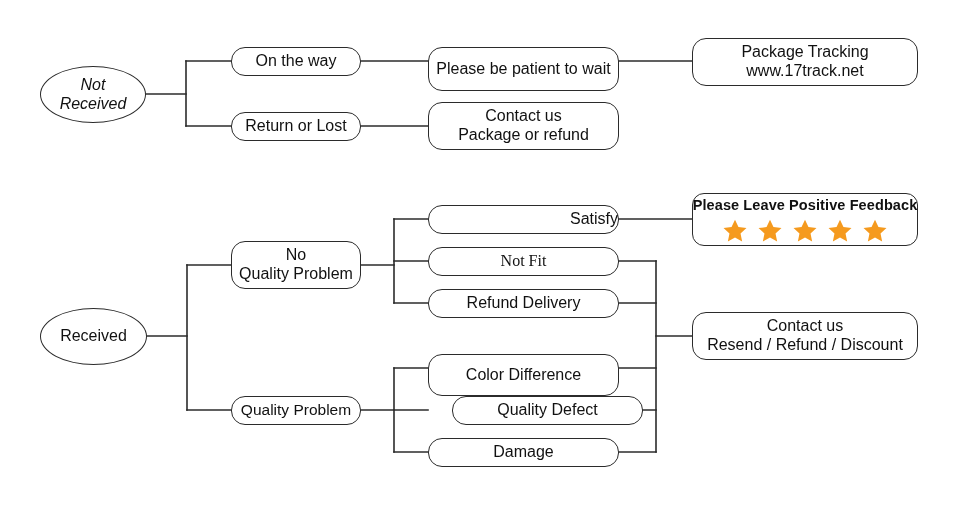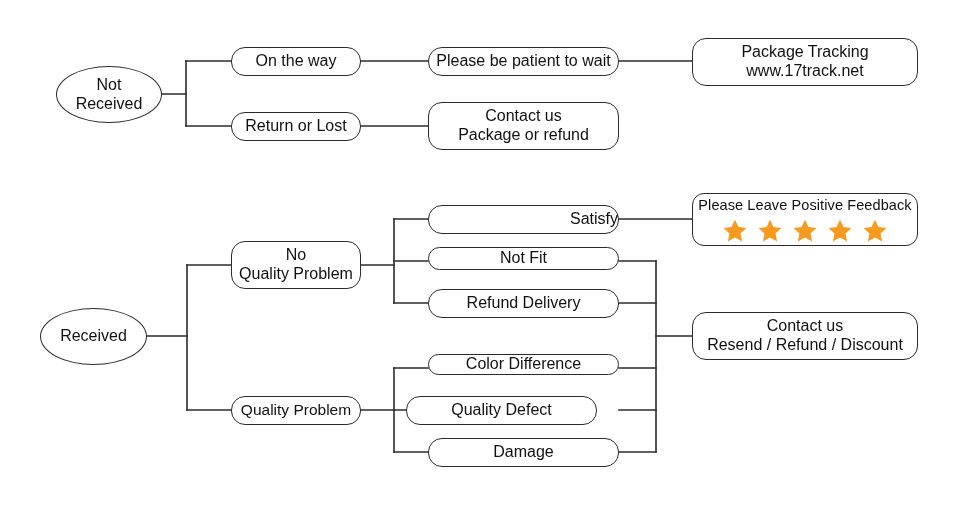"Please be patient to wait" div.node { height: 29px -> 44px }
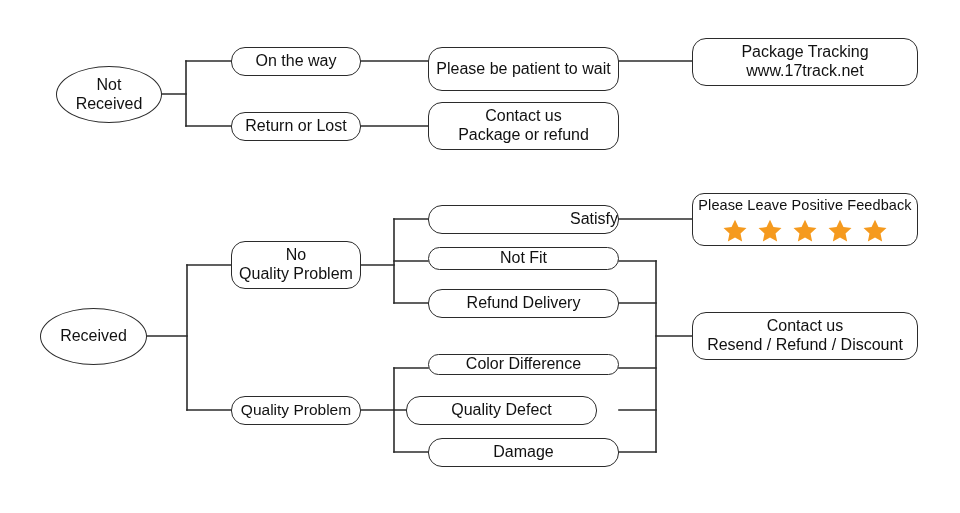"Not" div.node { font-style: none -> italic; left: 56px -> 40px }
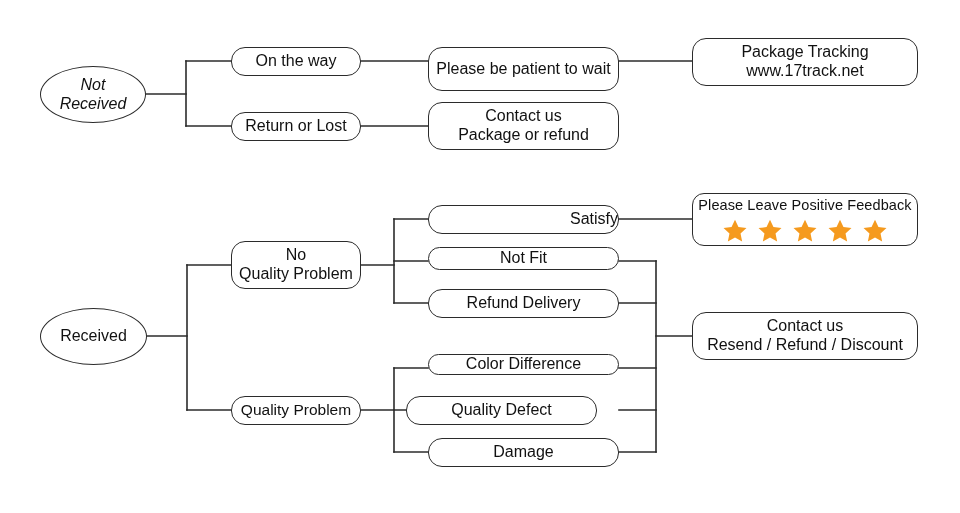"Please Leave Positive Feedback" .feedback-title { font-weight: 400 -> 700 }
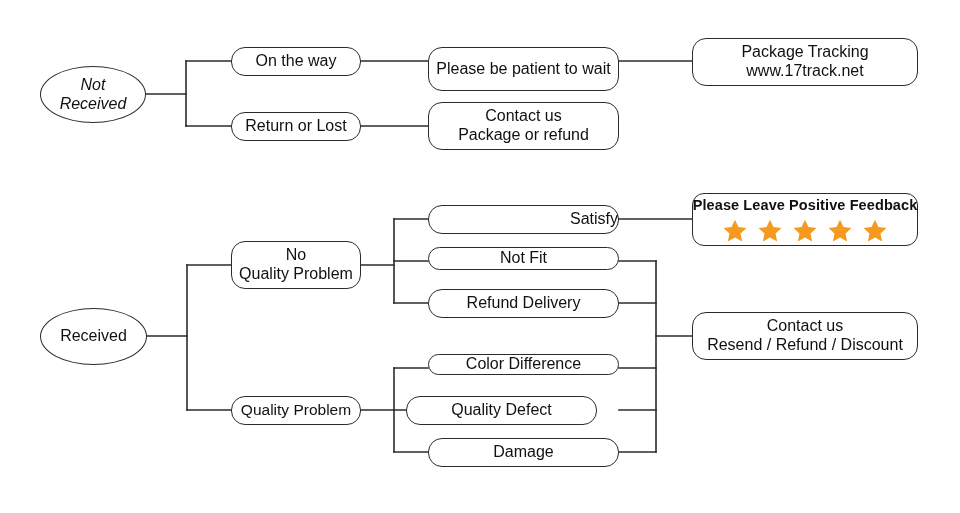"Not Fit" div.node { font-family: none -> Liberation Serif, serif; height: 23px -> 29px }
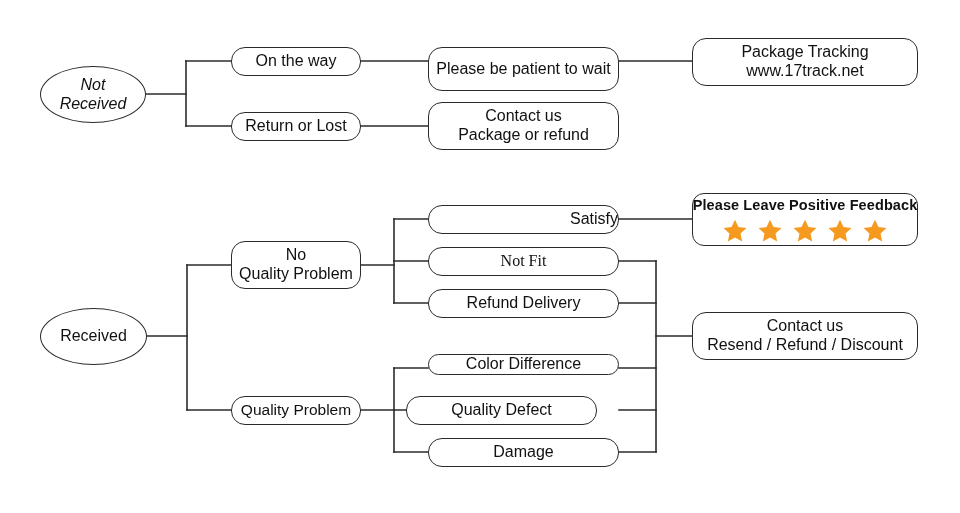"Color Difference" div.node { height: 21px -> 42px; justify-content: flex-end -> none }
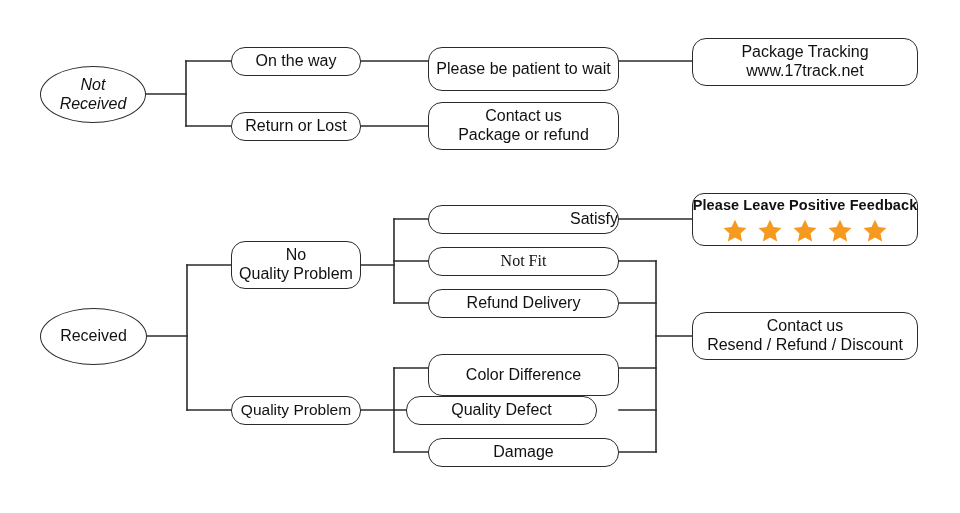"Quality Defect" div.node { left: 406px -> 452px }
